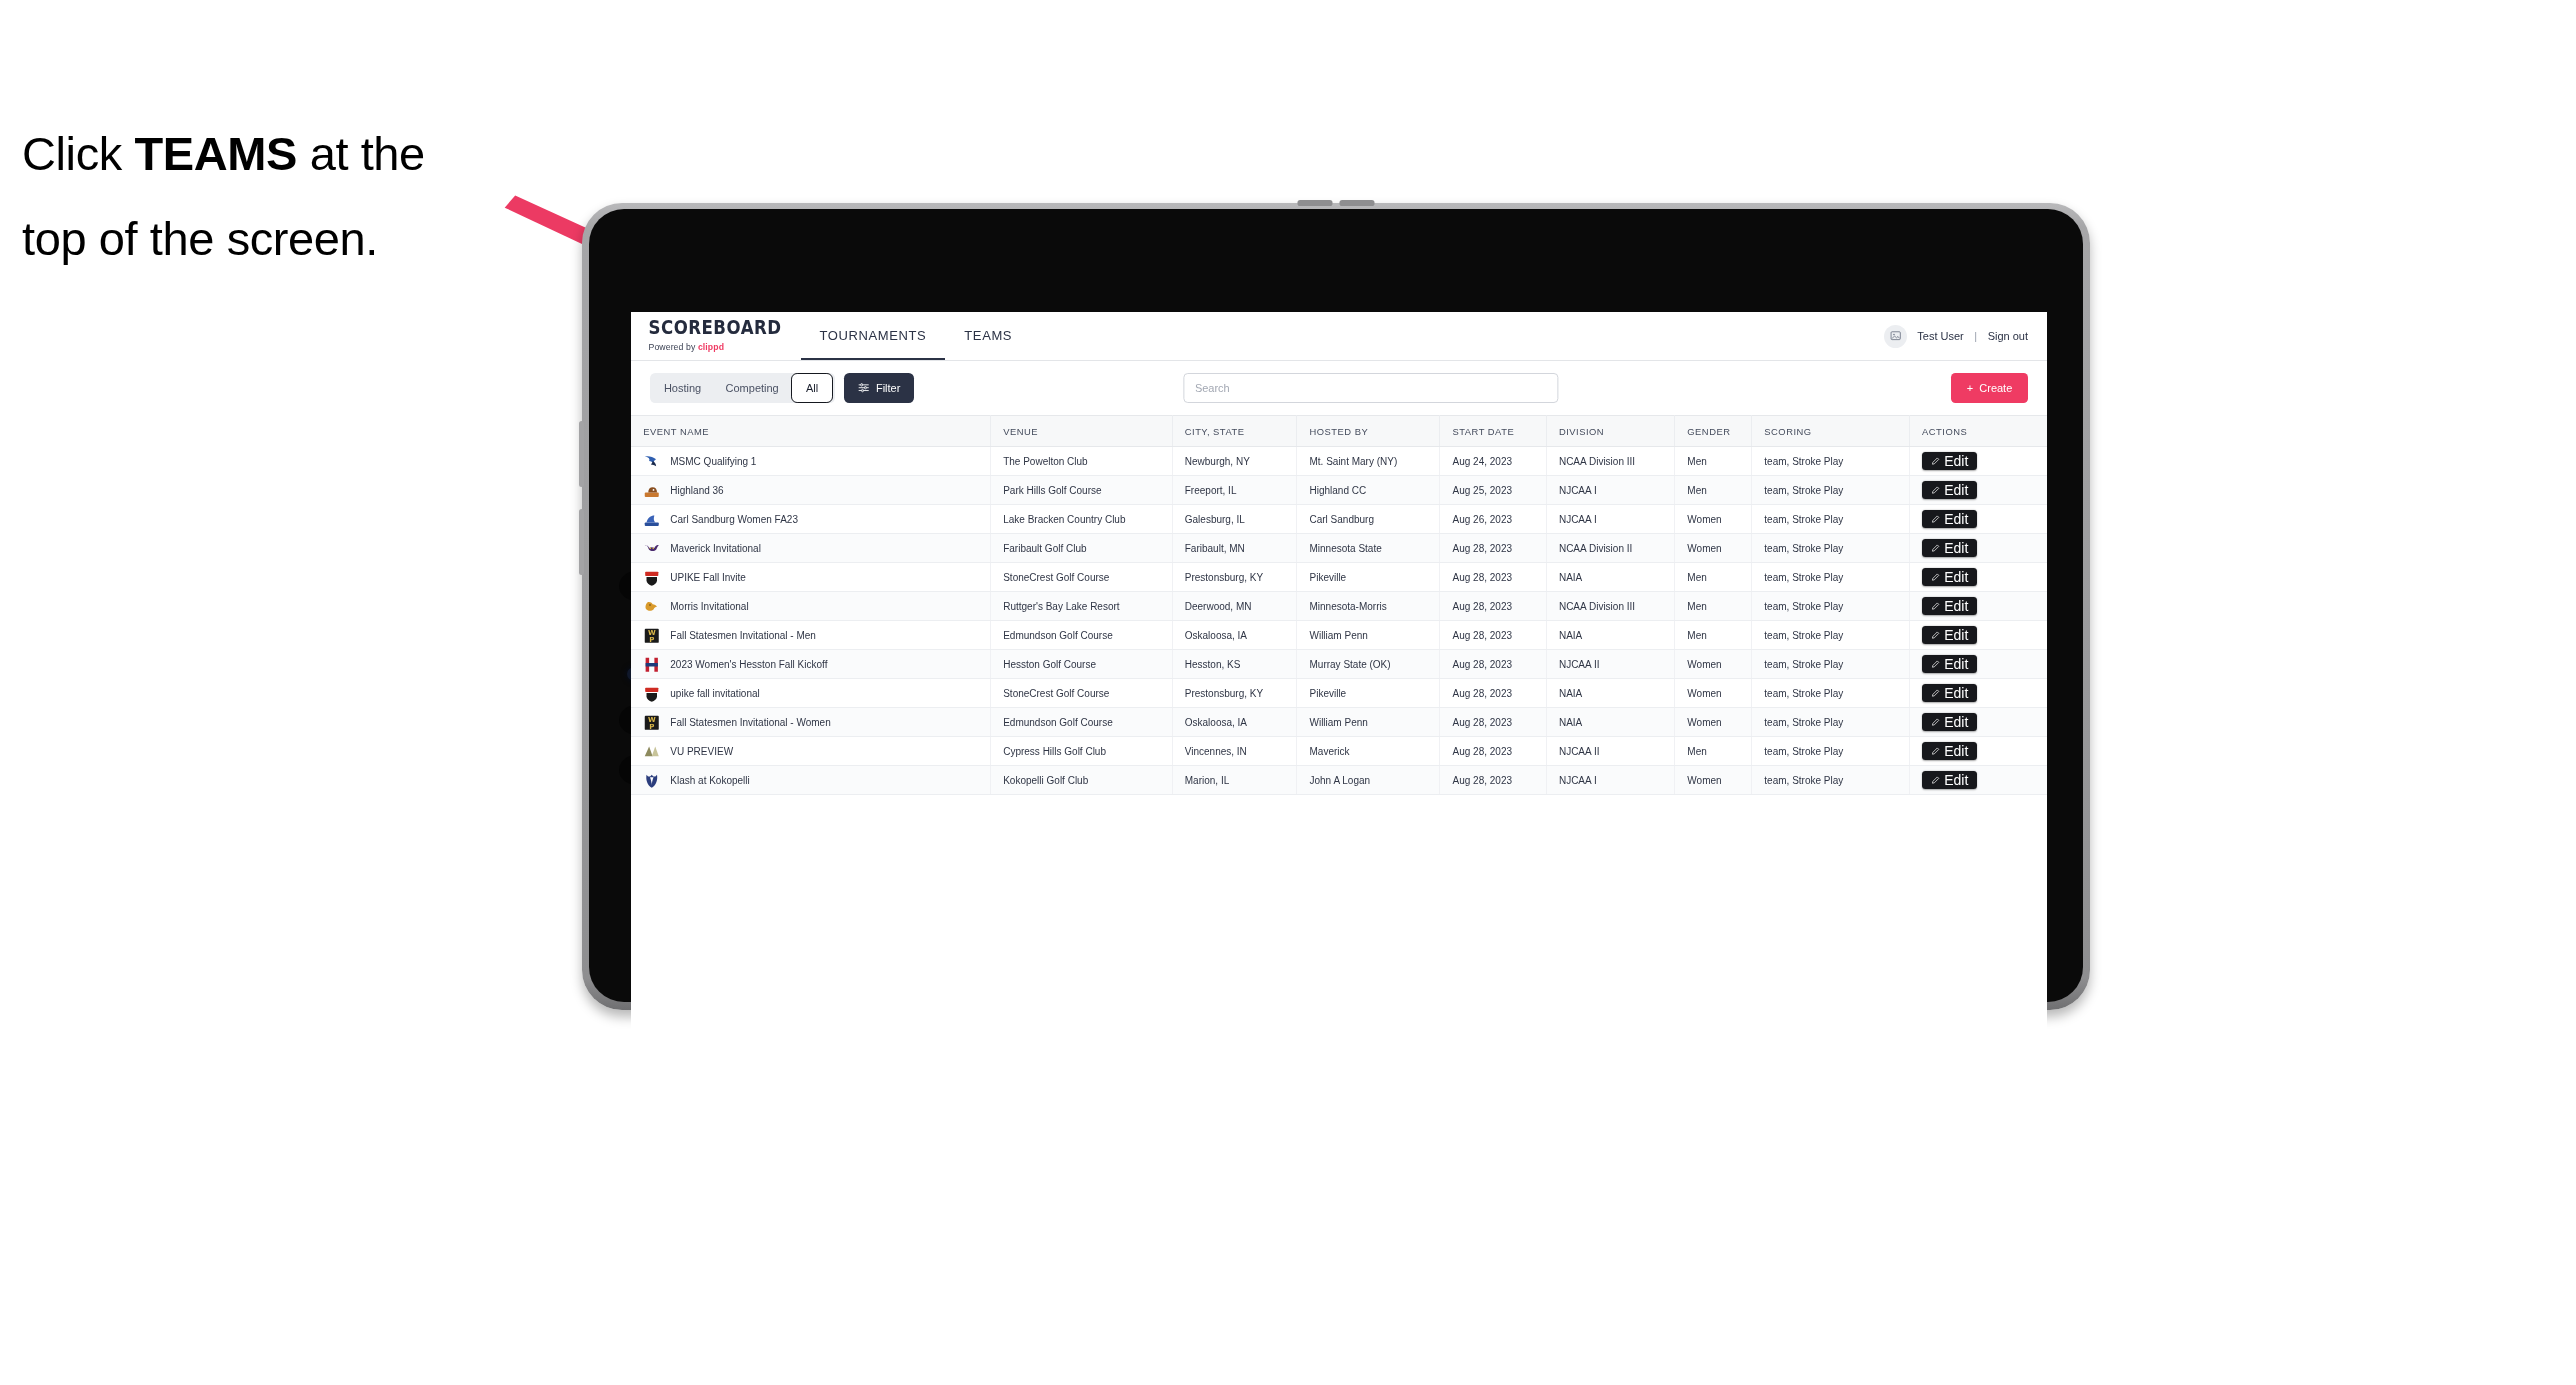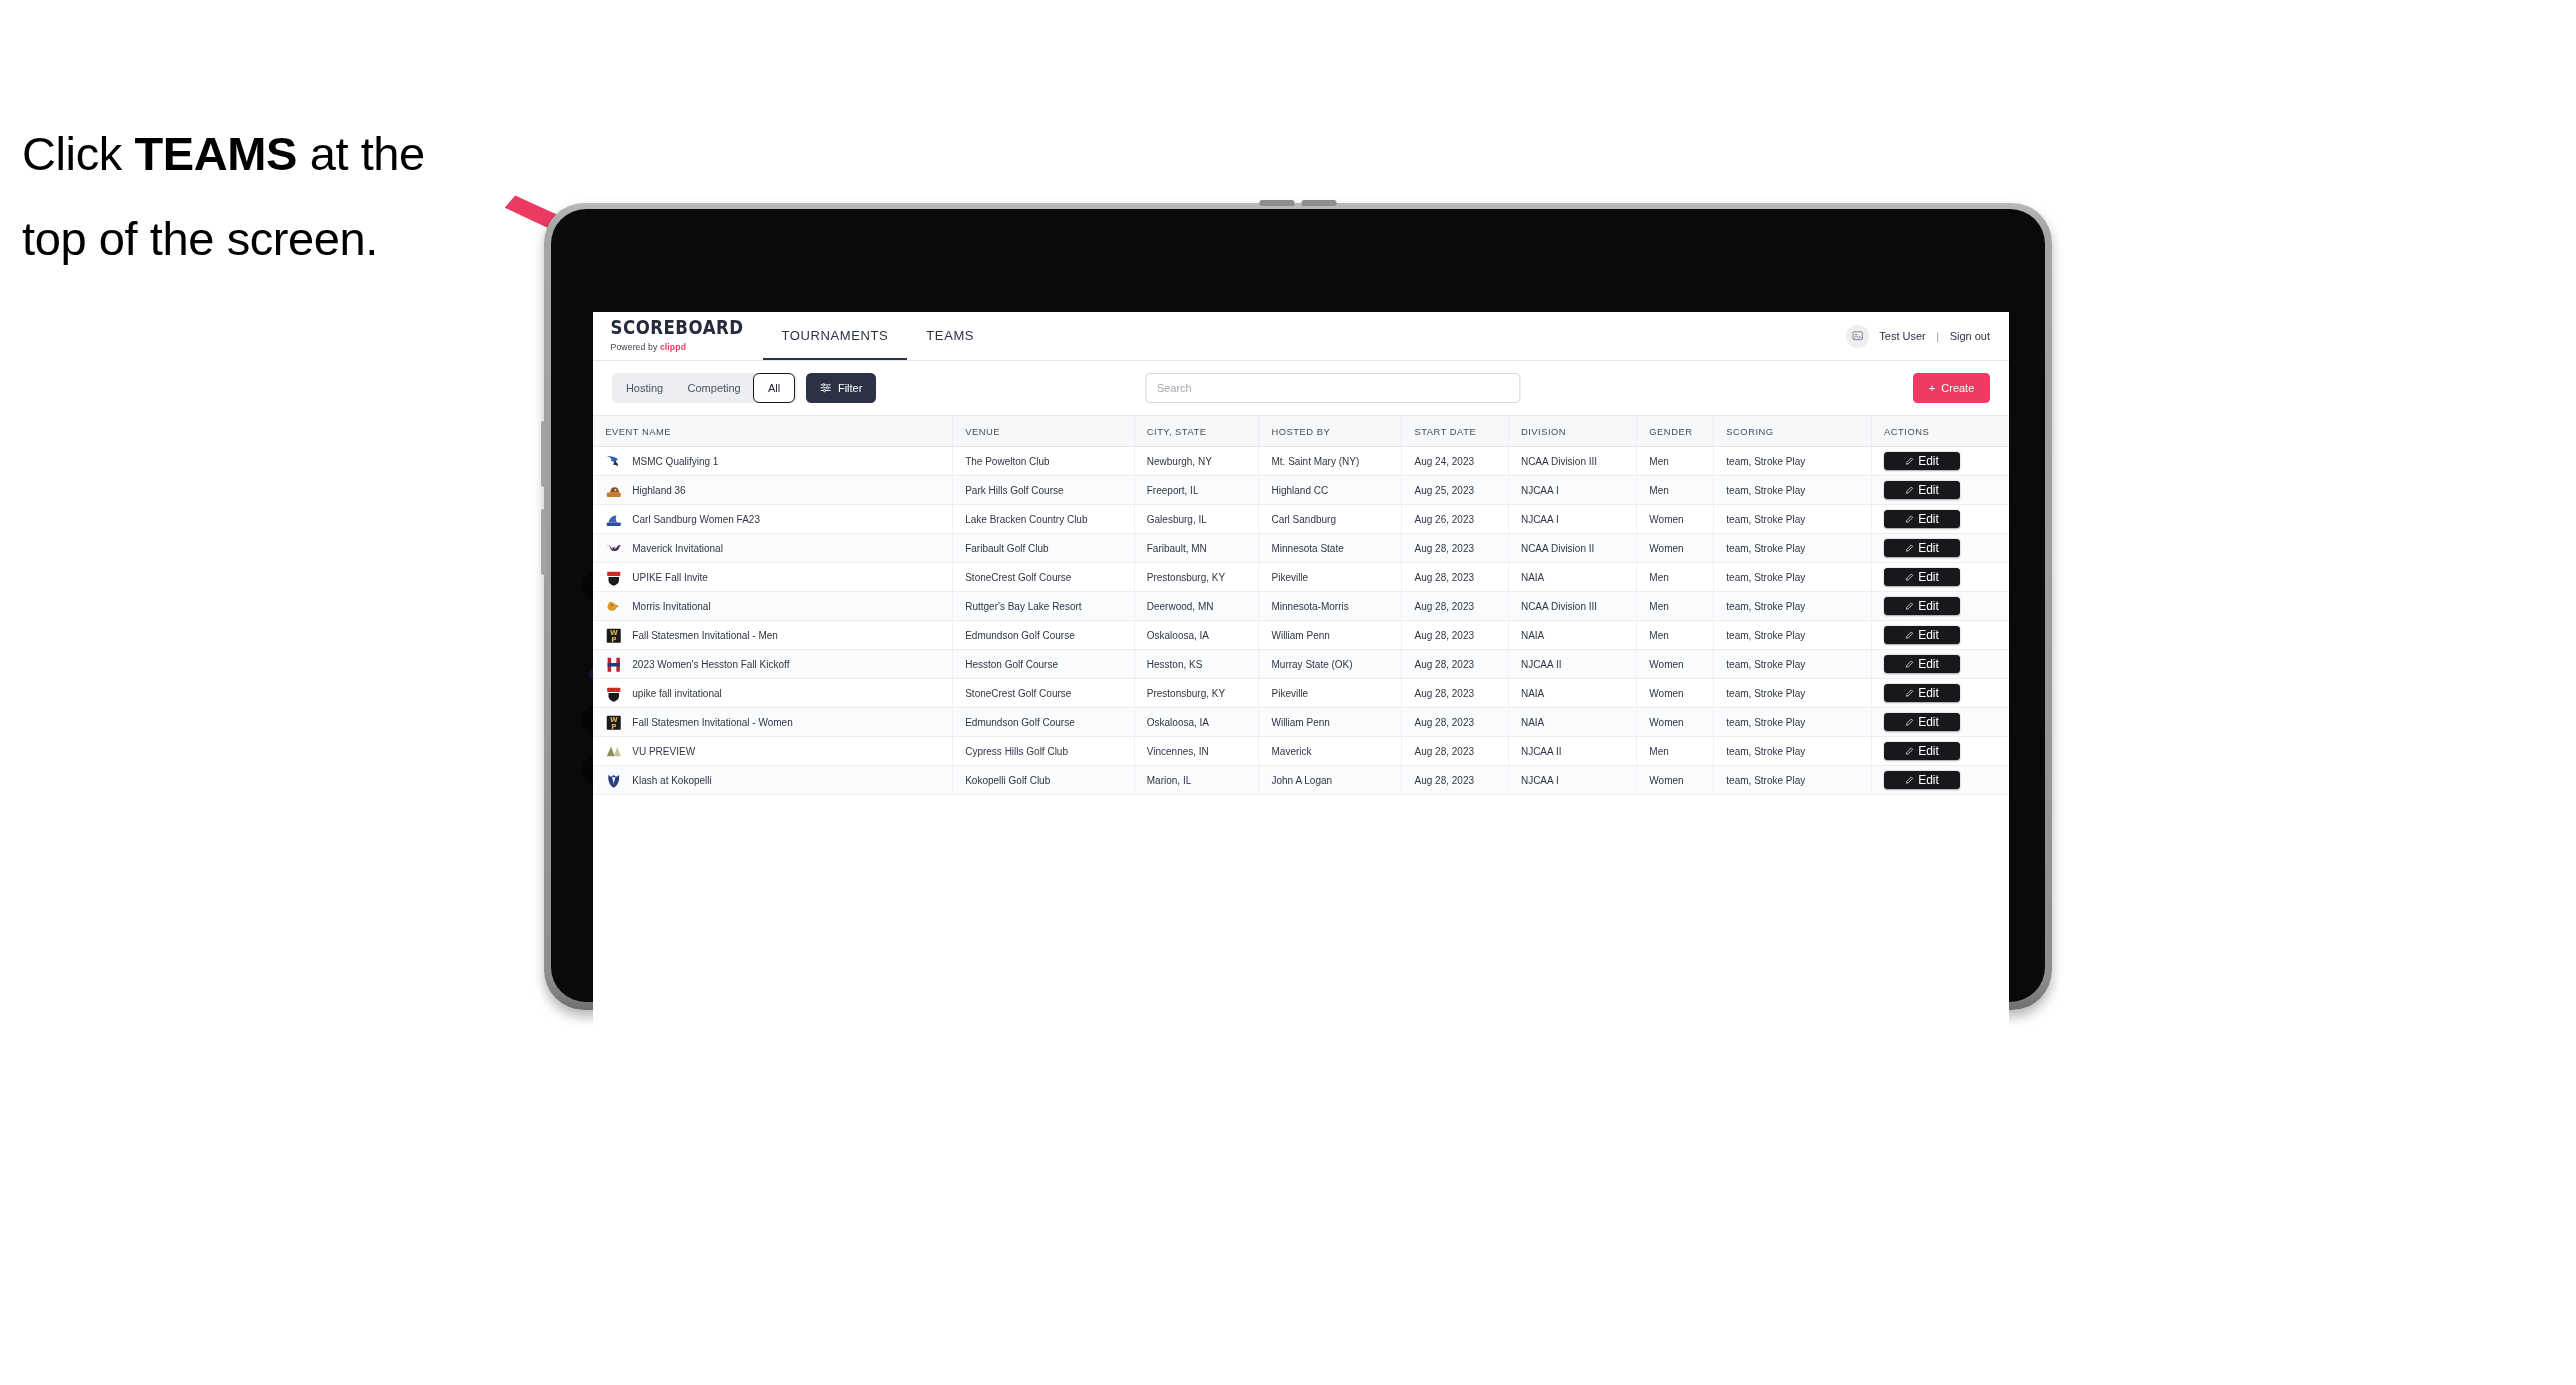"SCOREBOARD" .tablet { left: 544px -> 582px }
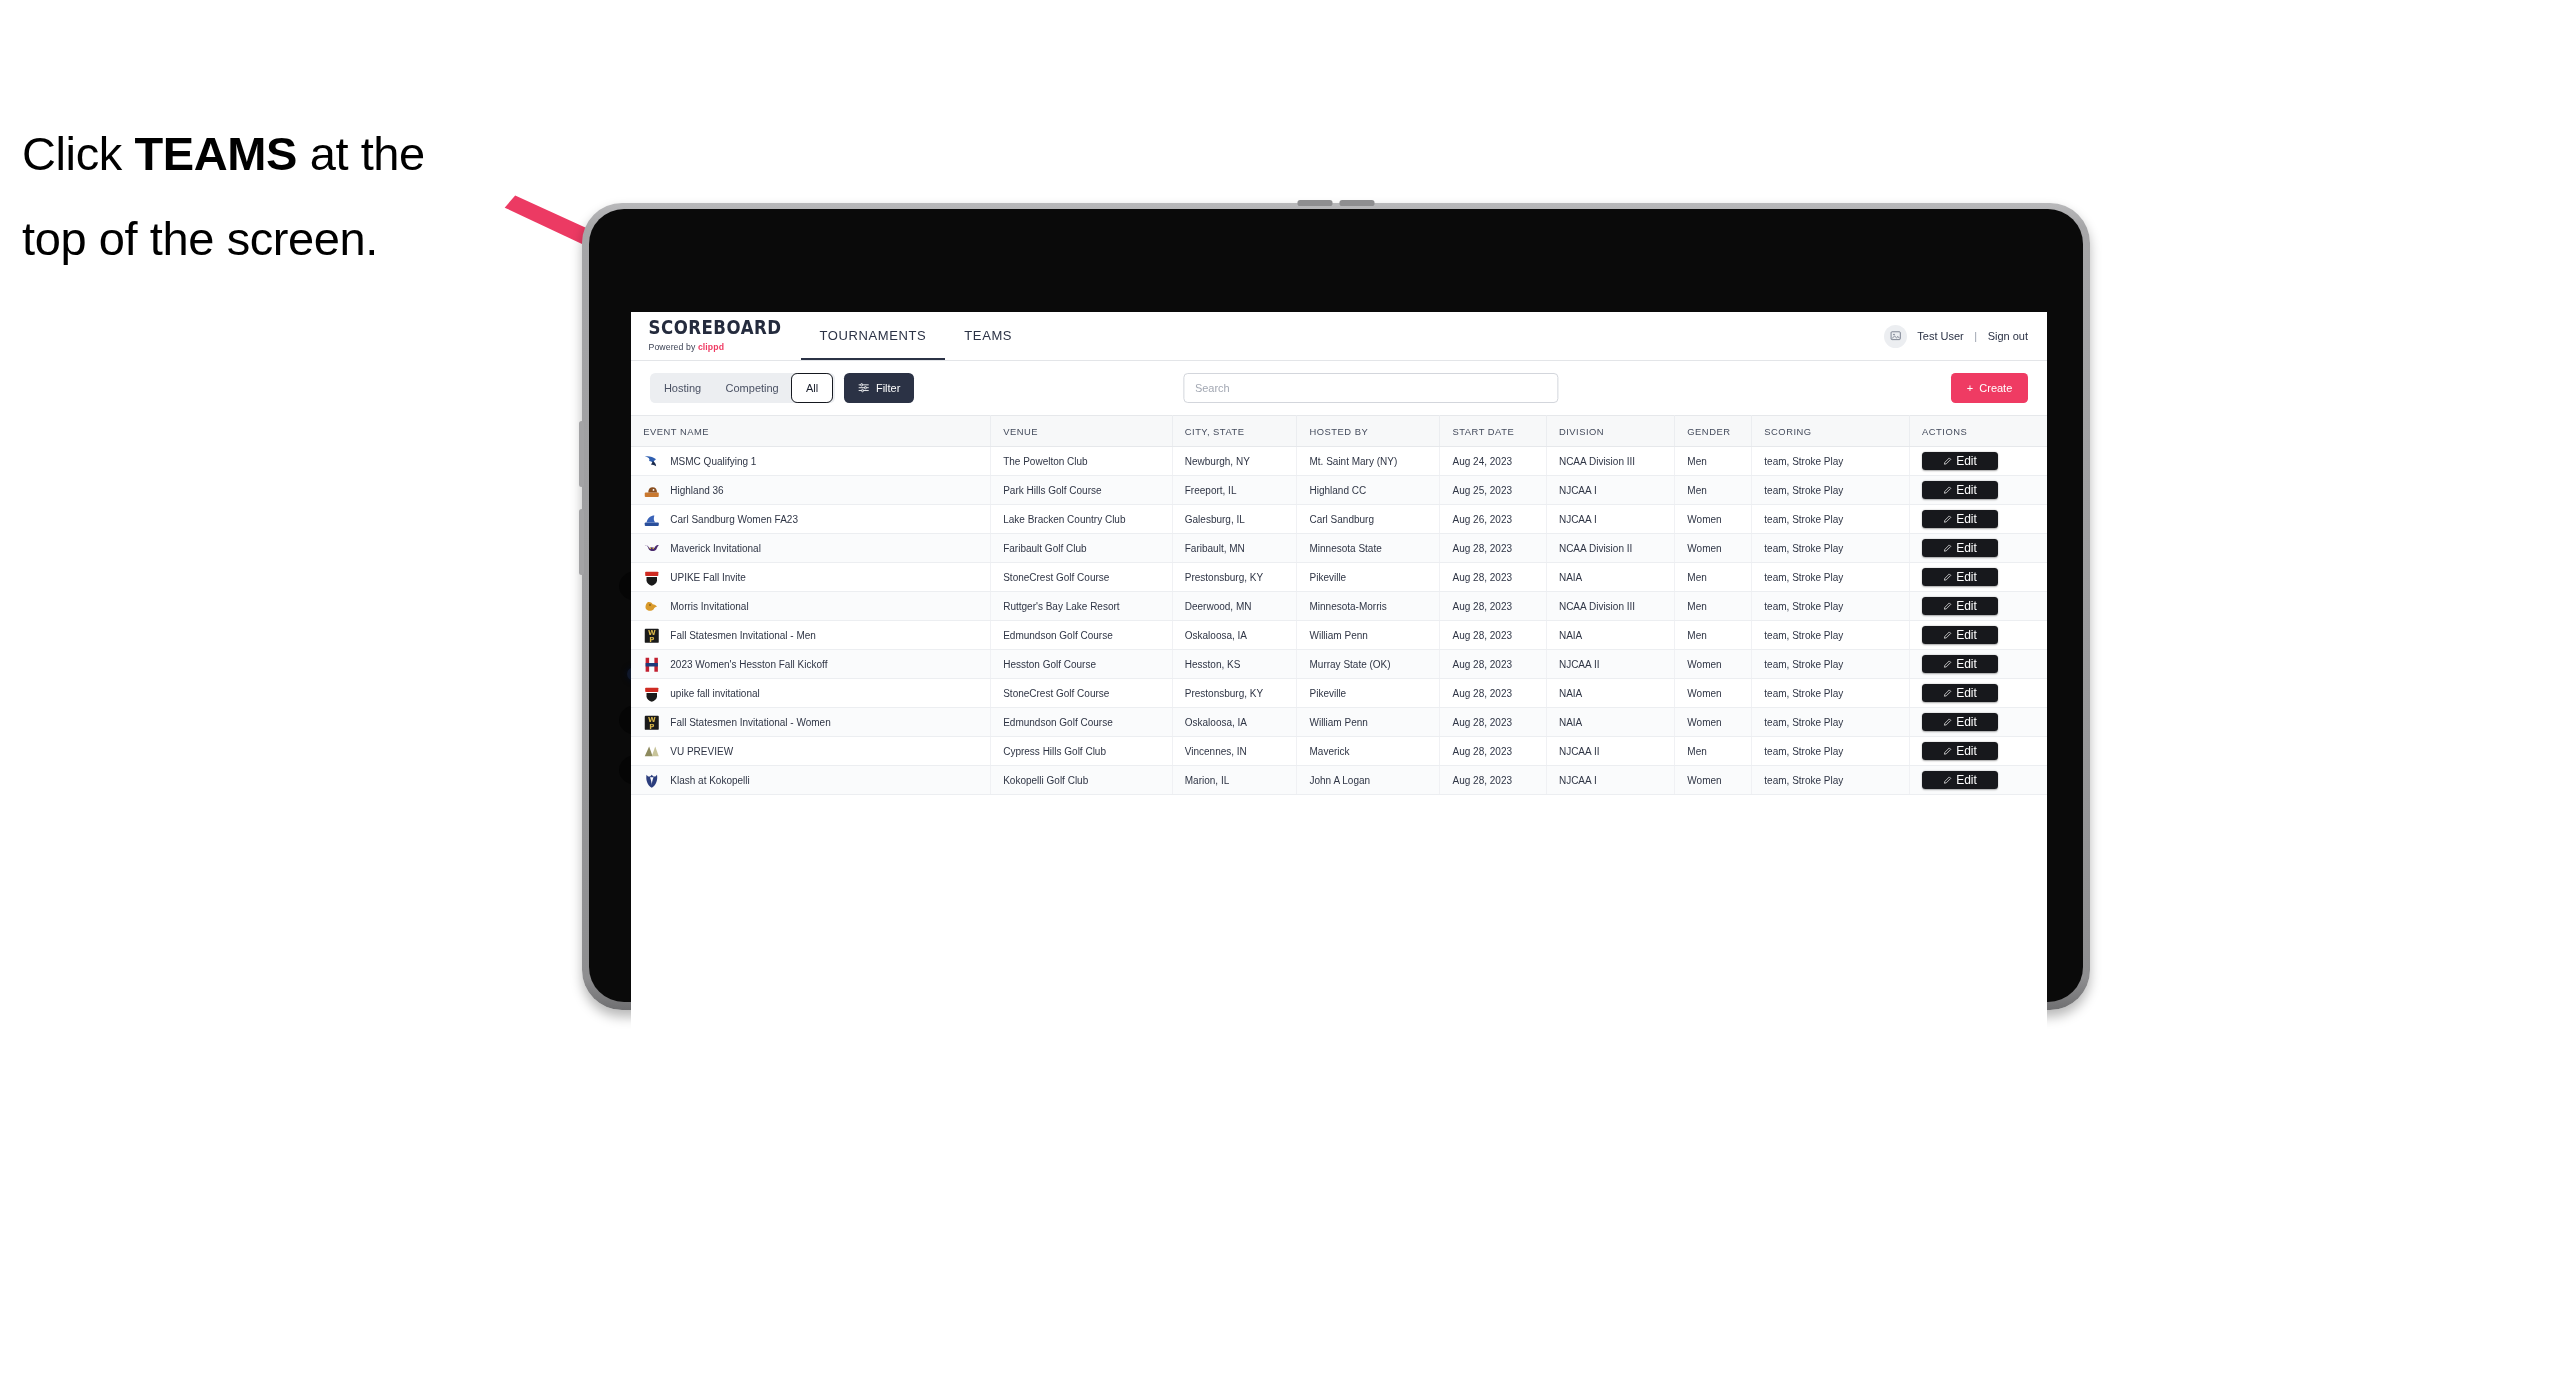"Edit" .edit-btn { font-size: 12px -> 14px; padding: 0 21px -> 0 9px }
